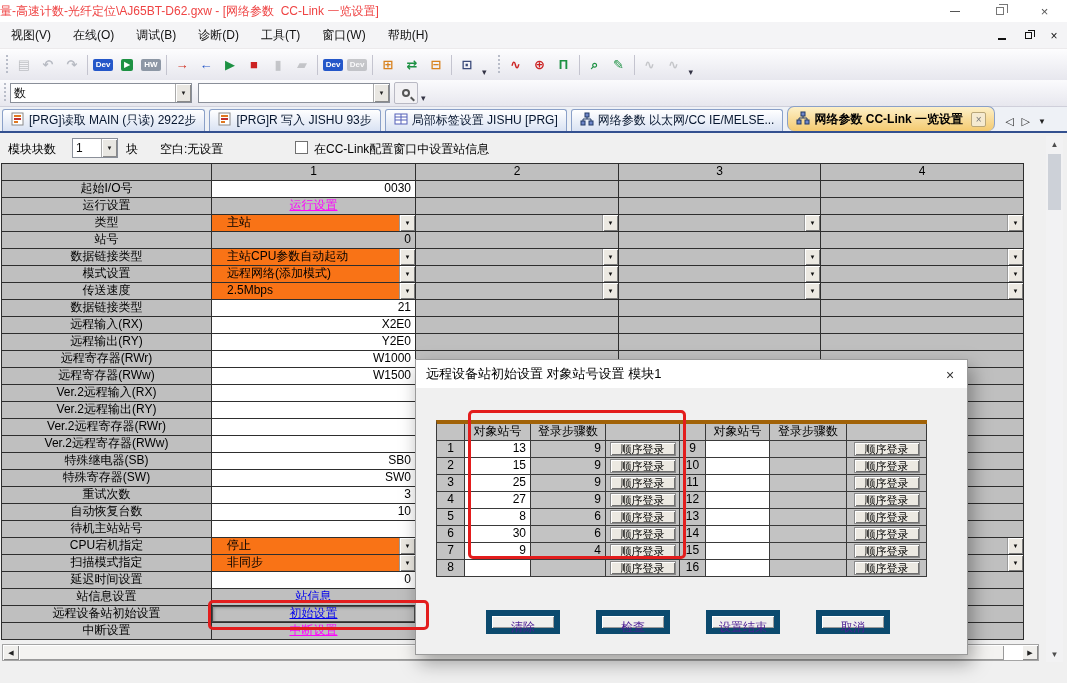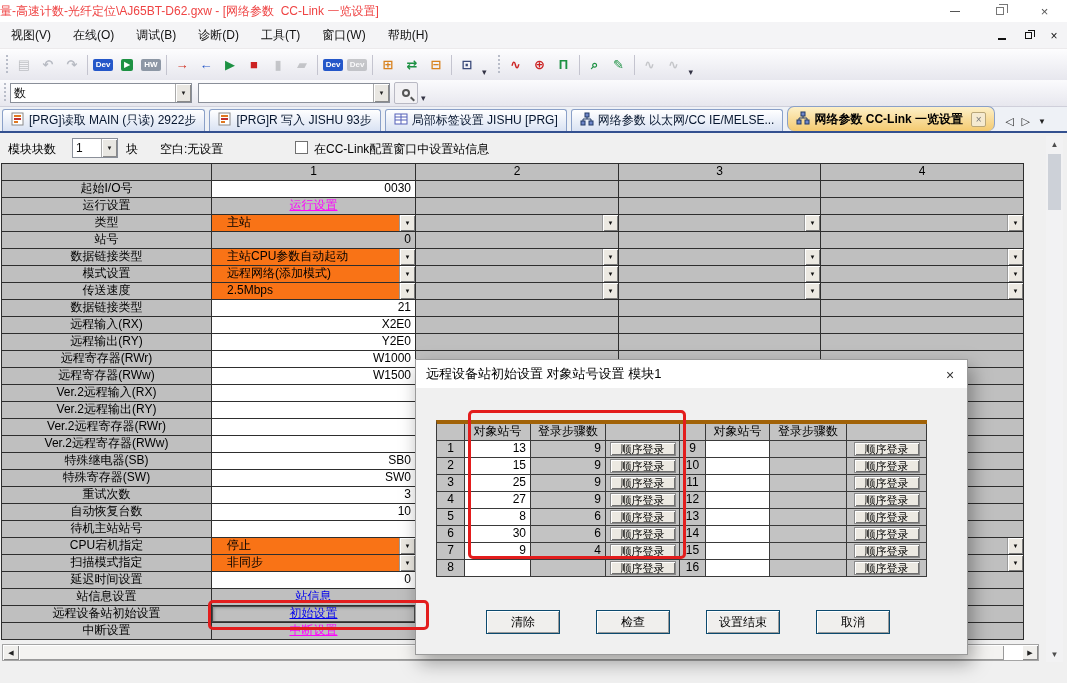"清除" .dlgbtn { border: 1px solid #0c4a6e -> 6px solid #0c4a6e; color: #000000 -> #4c1d95 }
